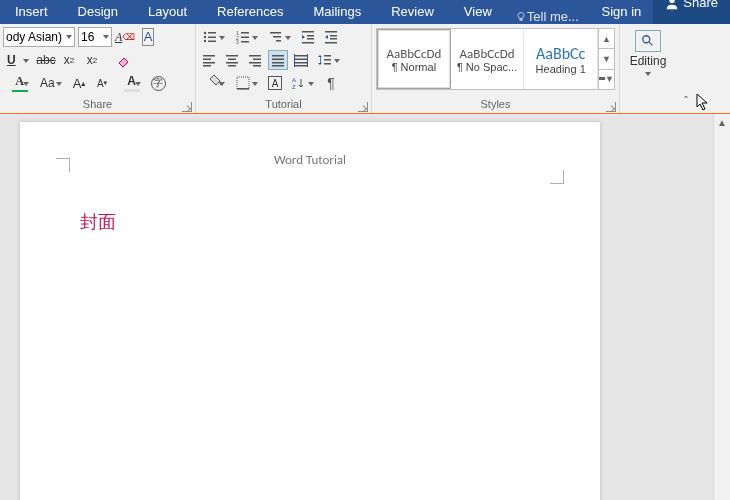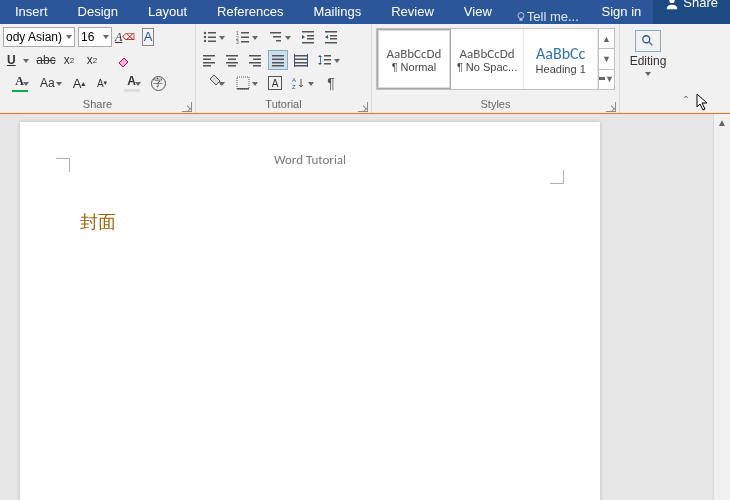"封面" .bodytext { color: #a16207 -> #be185d }
